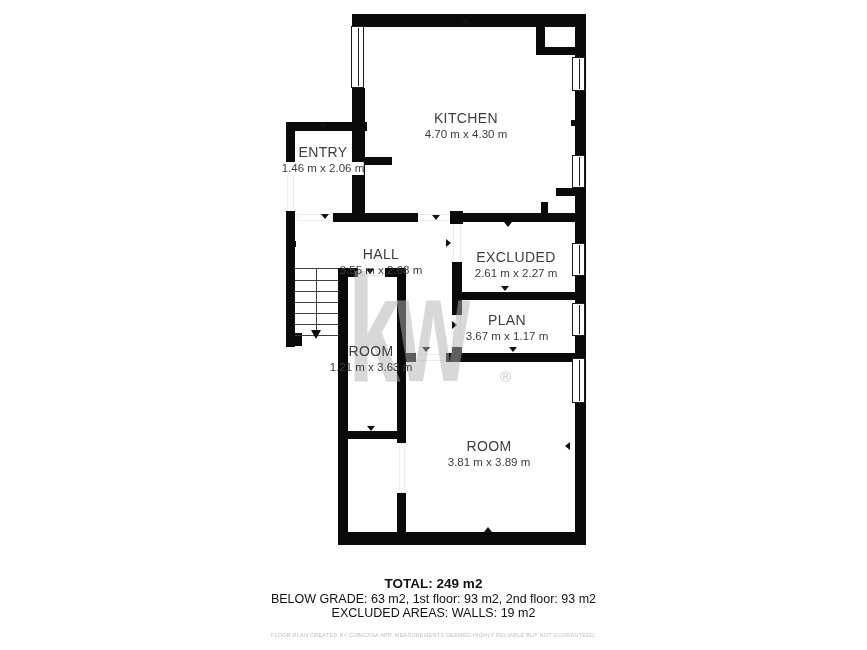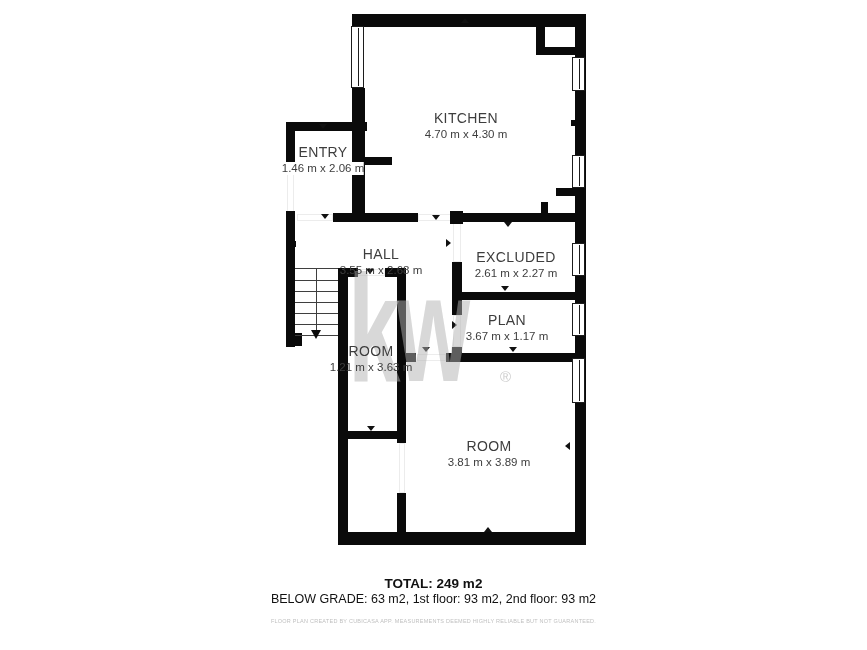"EXCLUDED AREAS: WALLS: 19 m2" div.f-excluded { html: none -> <div>EXCLUDED AREAS: WALLS: 19 m2</div> }
